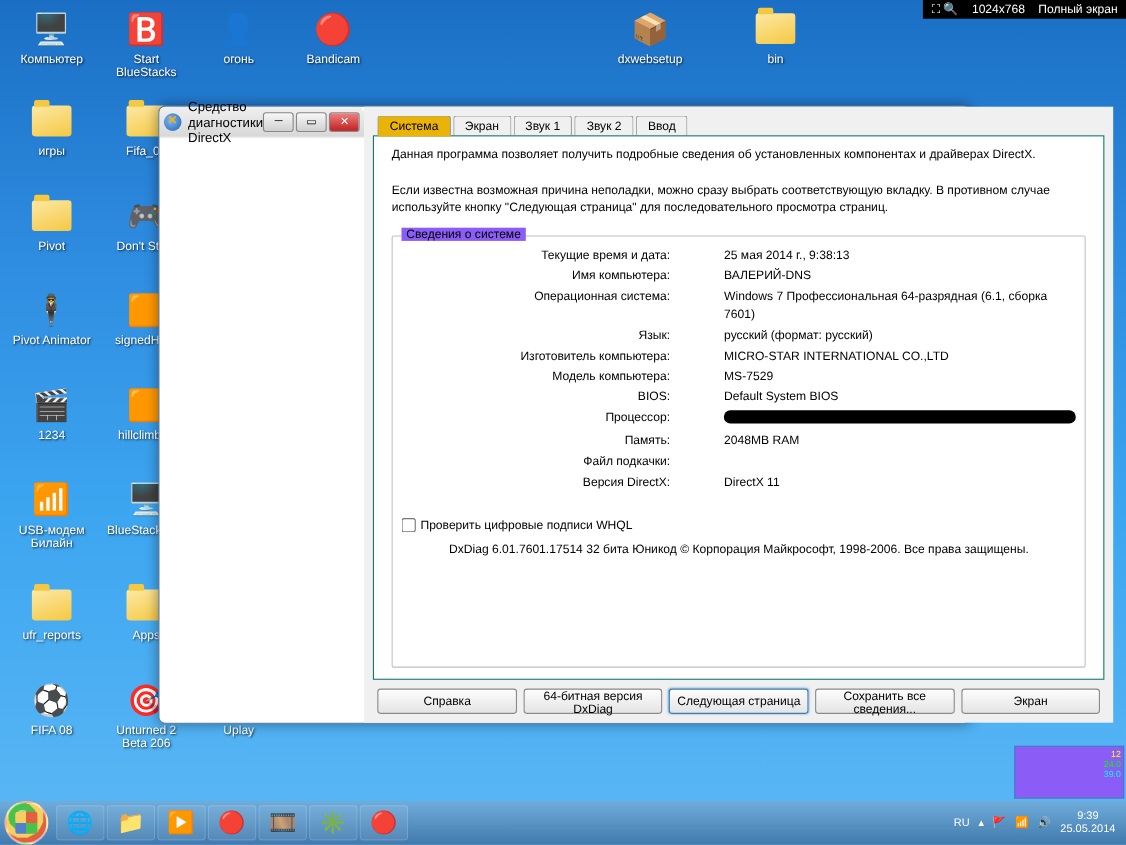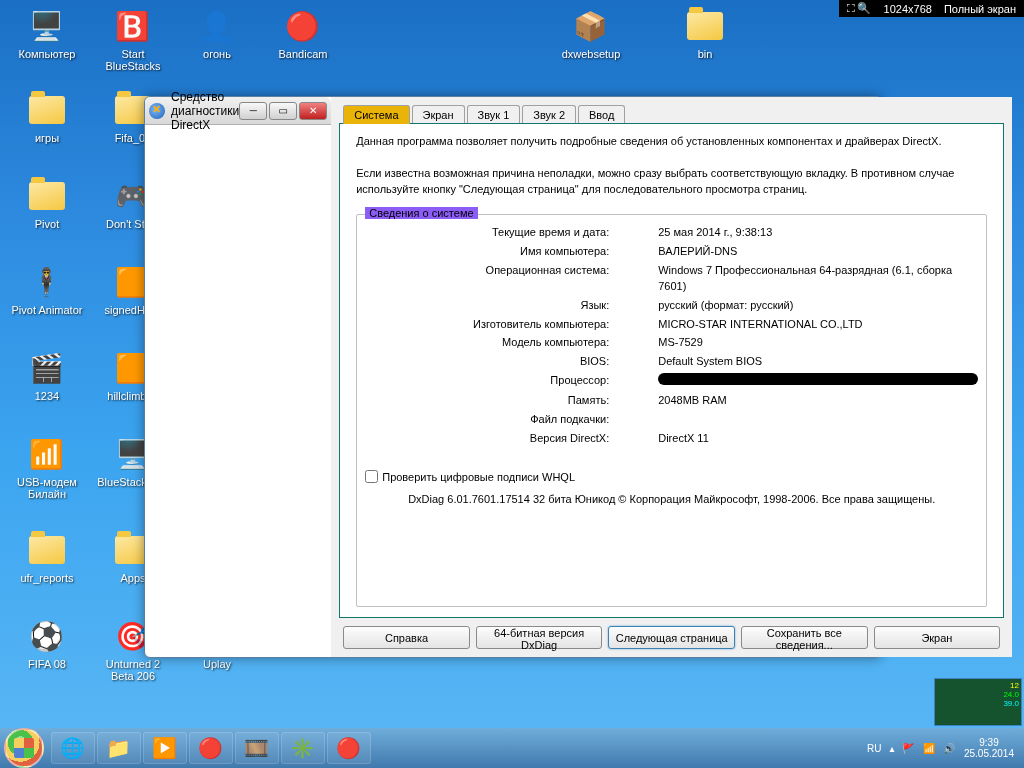"12" .perfmon { background: #14532d -> #8b5cf6; width: 88px -> 100px }
